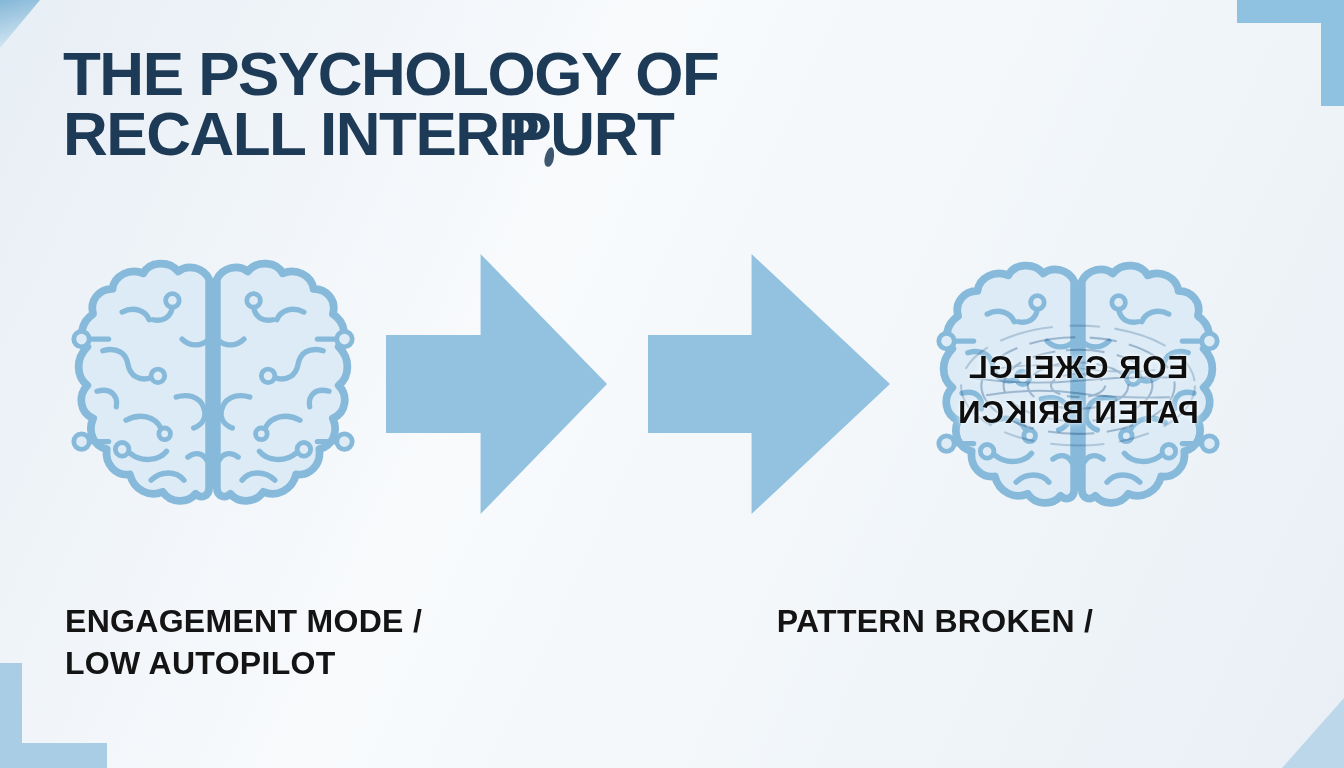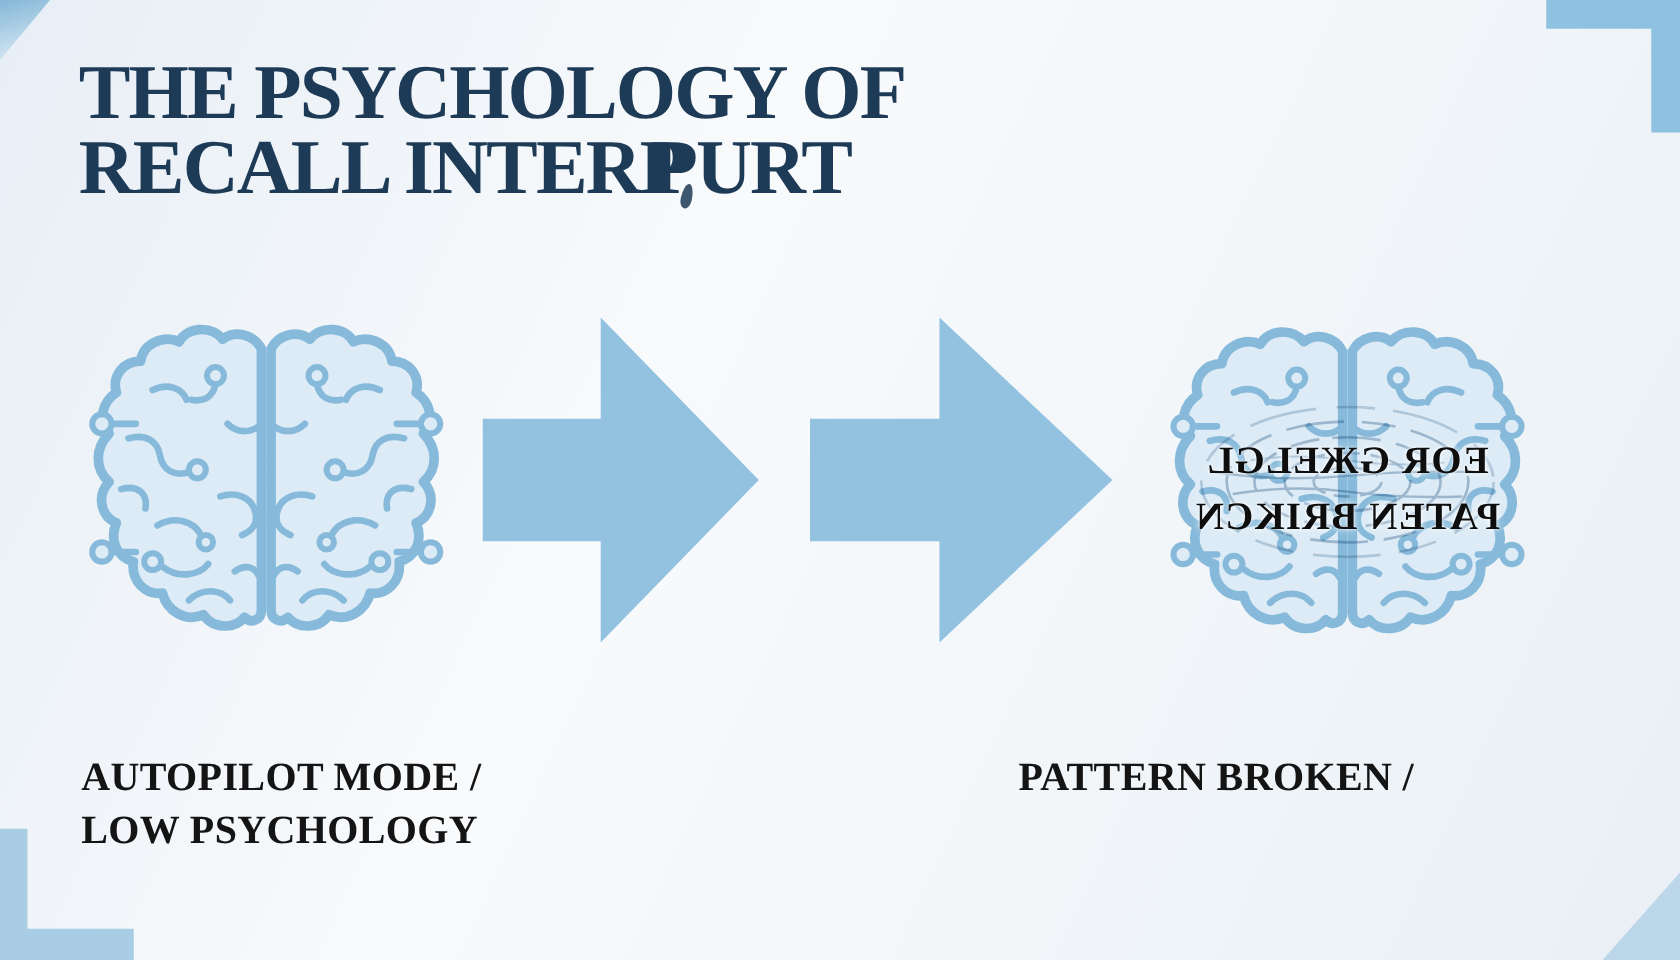"THE PSYCHOLOGY OF" .canvas { font-family: Liberation Serif, serif -> none }
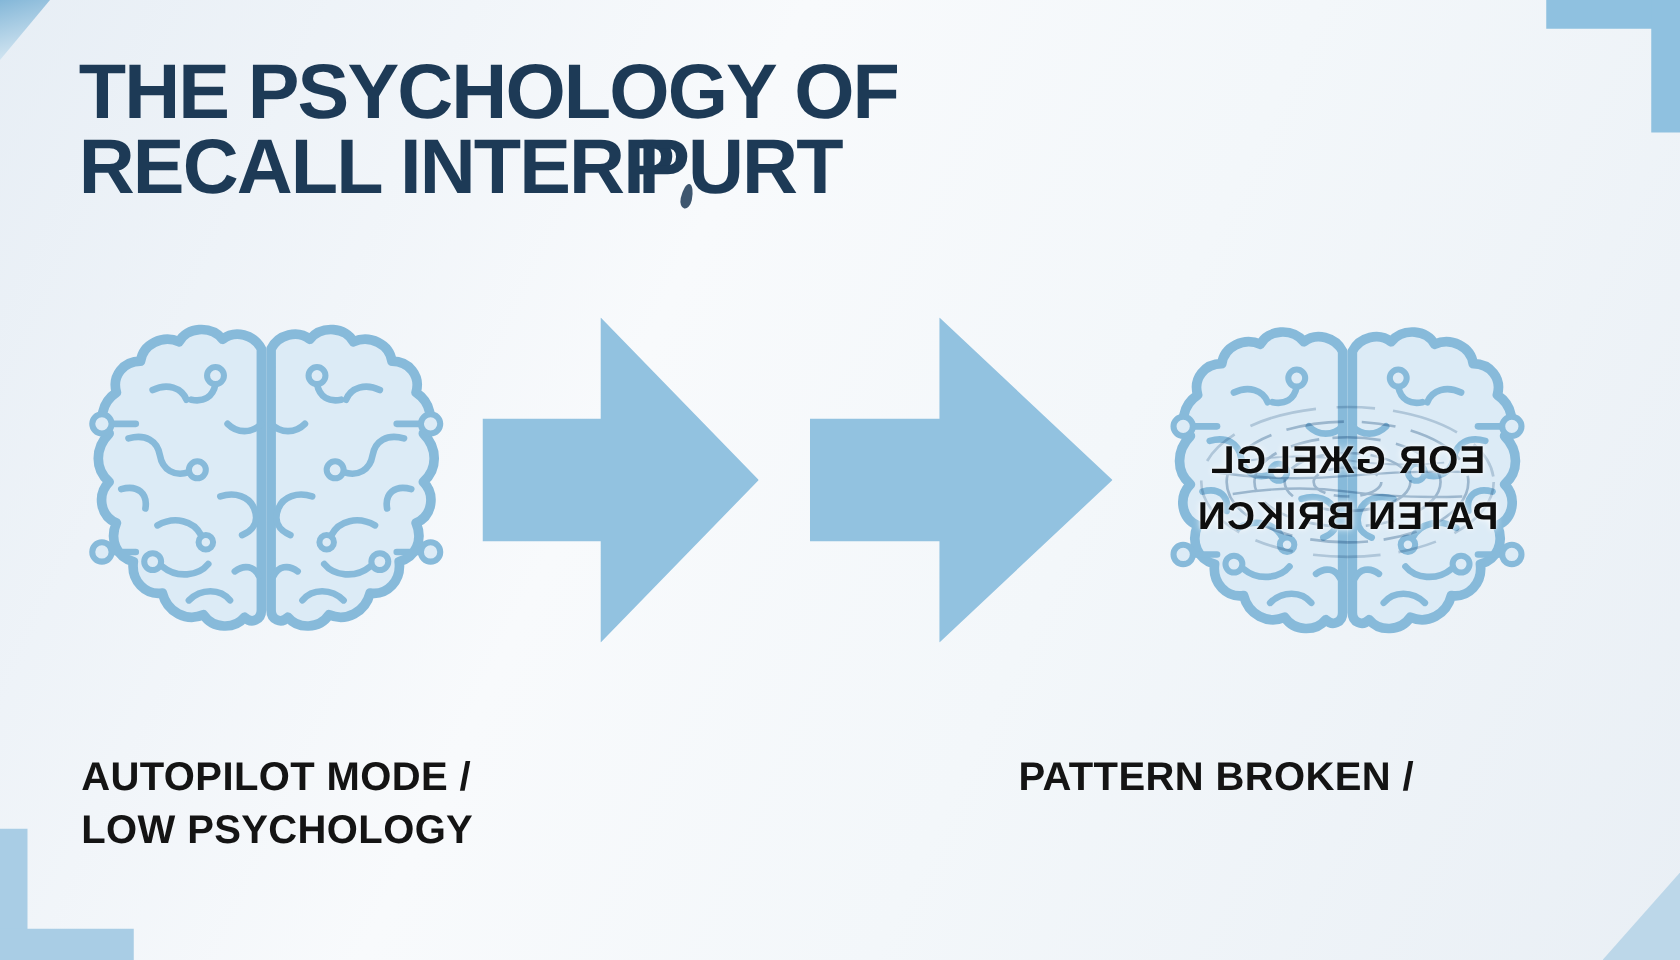"AUTOPILOT MODE /" div { text: AUTOPILOT -> ENGAGEMENT }
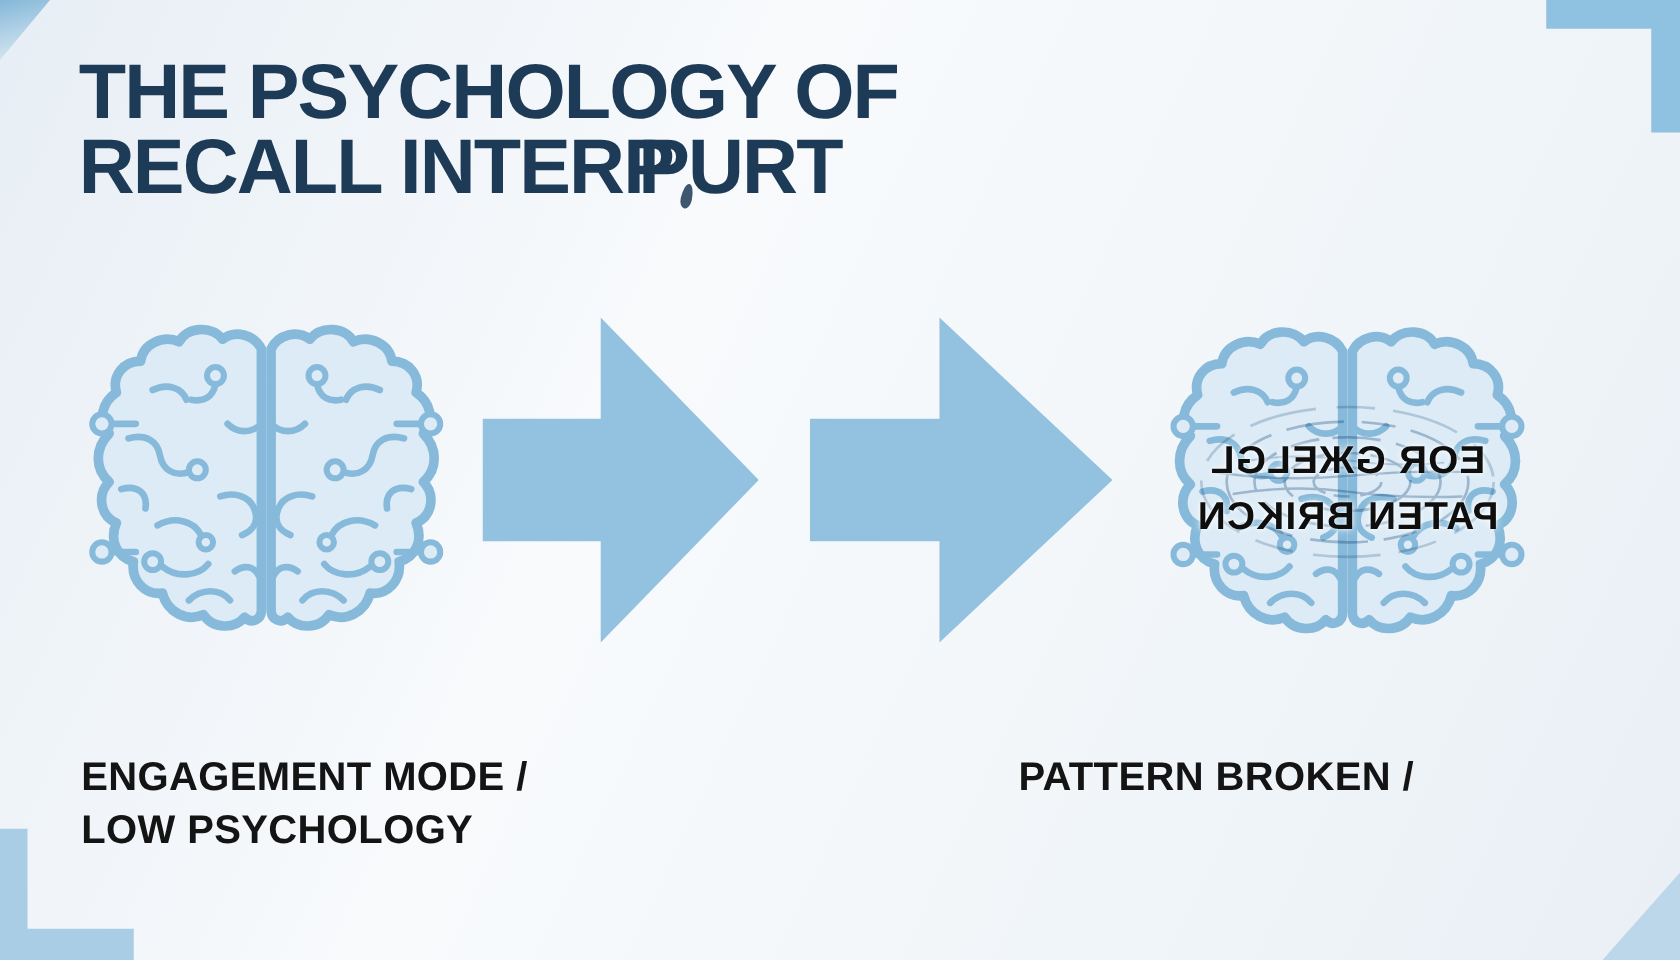"PATTERN BROKEN /" .caption-right { left: 733px -> 695px }
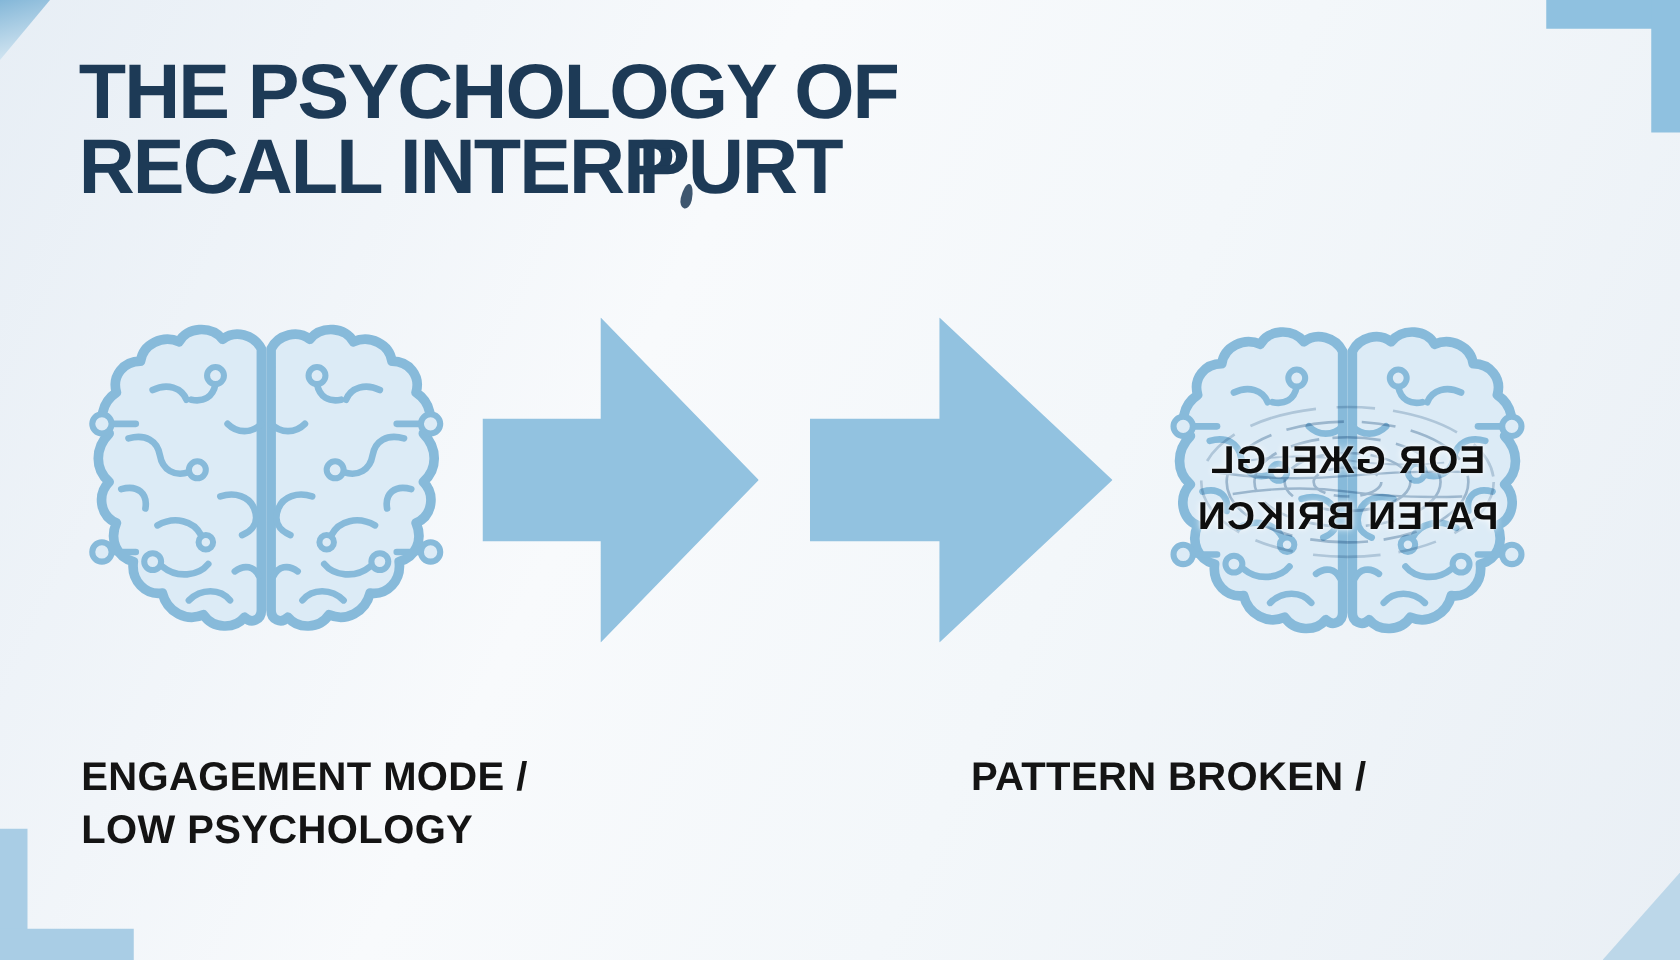"LOW PSYCHOLOGY" div { text: PSYCHOLOGY -> AUTOPILOT }
